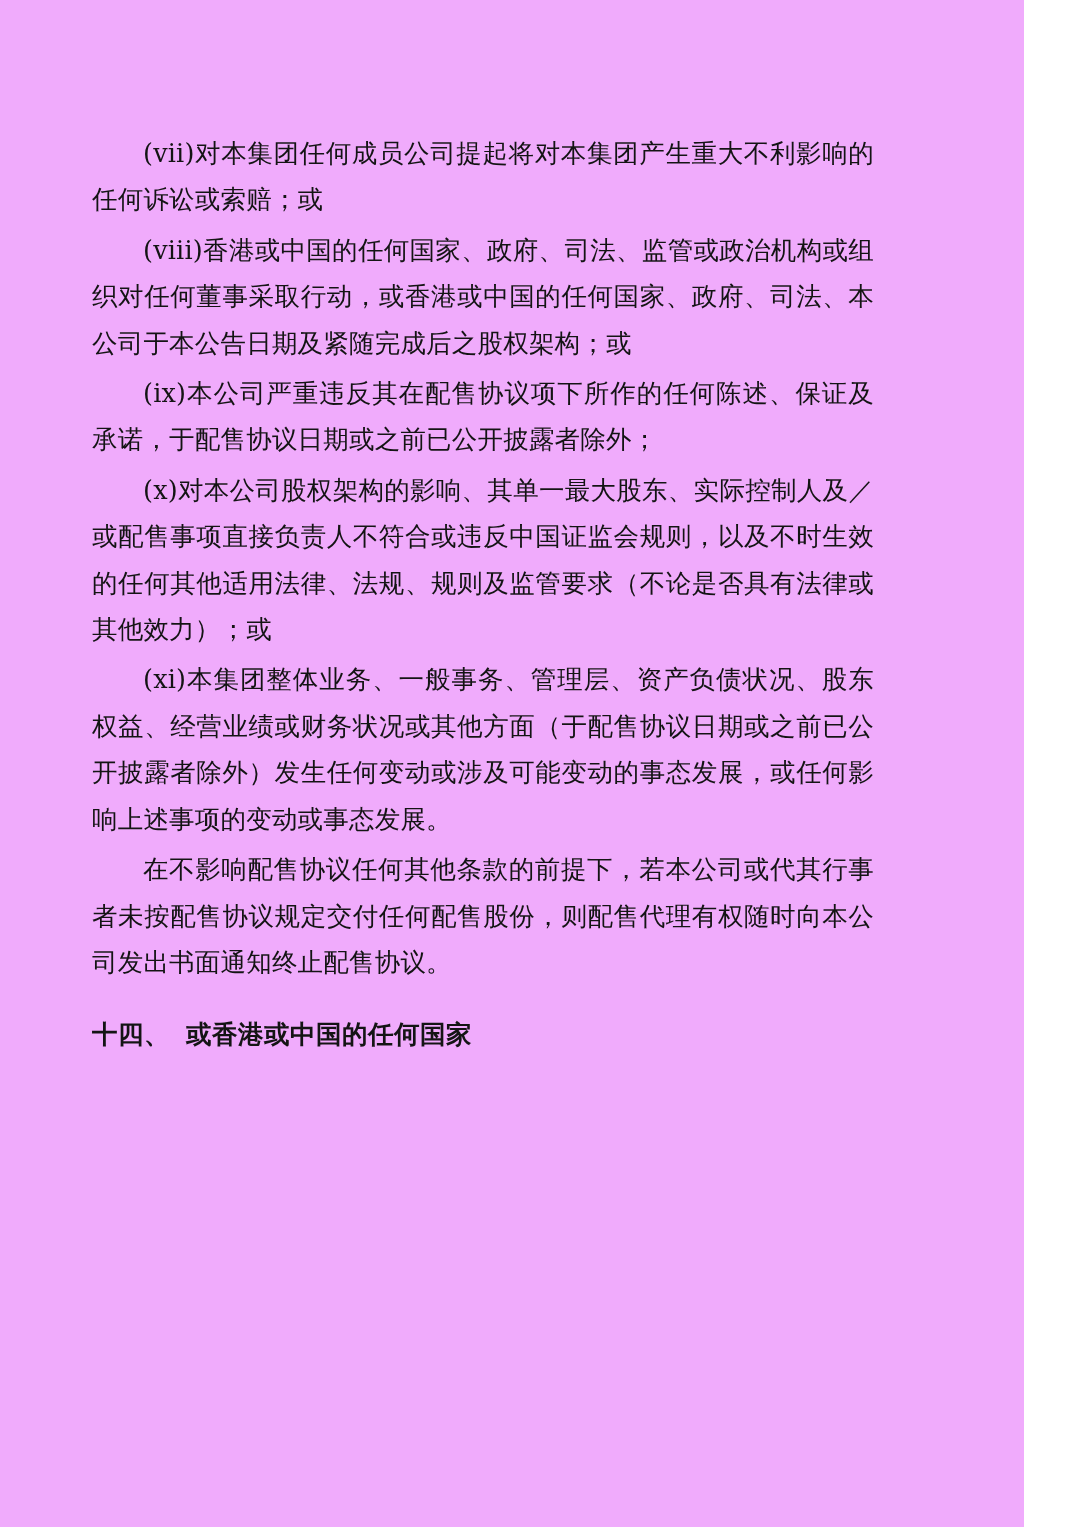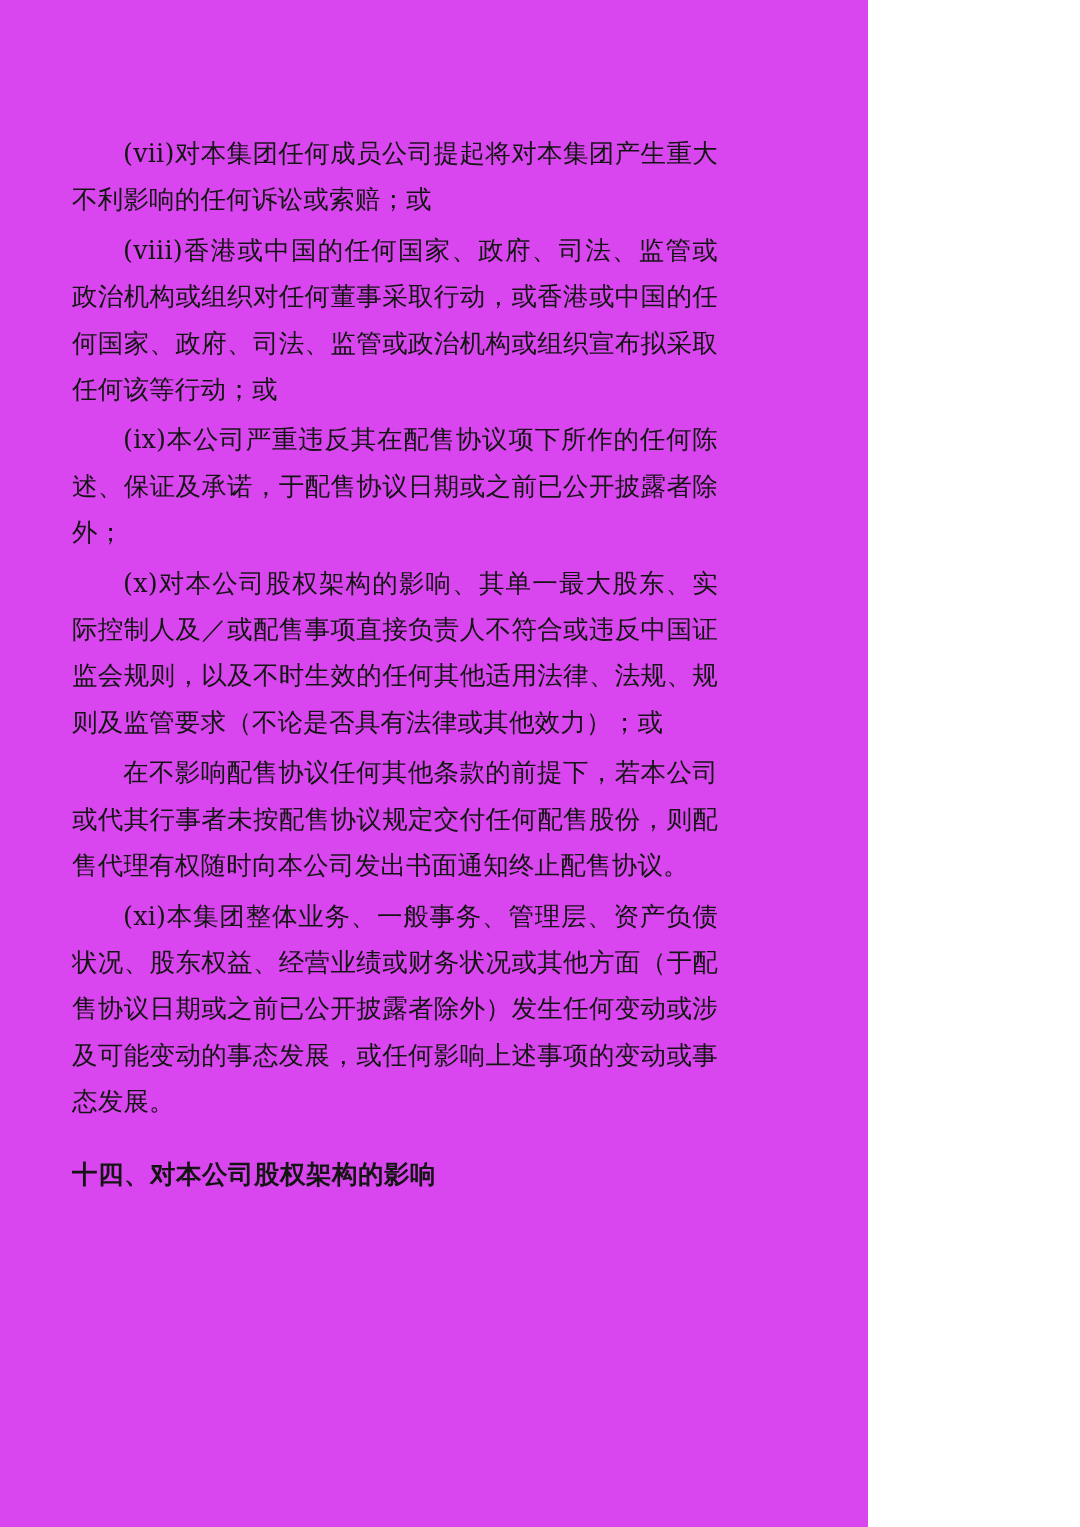"(vii)对本集团任何成员公司提起将对本集团产生重大不利影响的任何诉讼或索赔；或" .page { background: #d946ef -> #f0abfc; padding: 130px 150px 60px 72px -> 130px 150px 60px 92px; width: 868px -> 1024px }
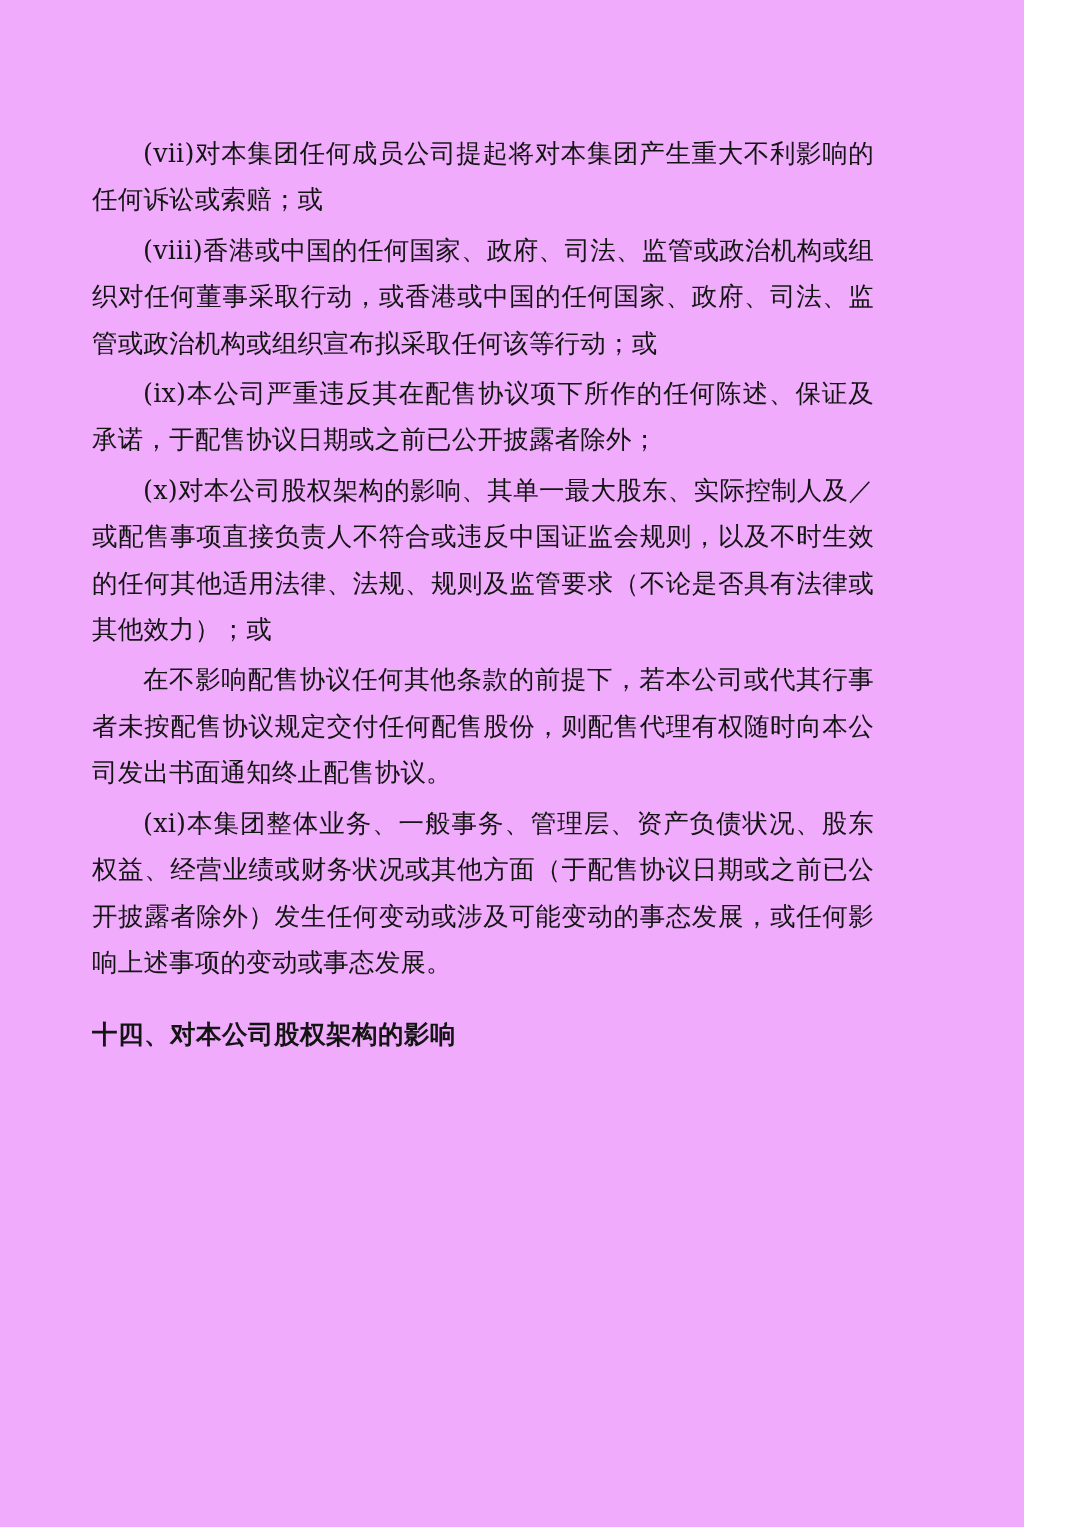"(viii)香港或中国的任何国家、政府、司法、监管或政治机构或组织对任何董事采取" p.para { text: 监管或政治机构或组织宣布拟采取任何该等行动 -> 本公司于本公告日期及紧随完成后之股权架构 }
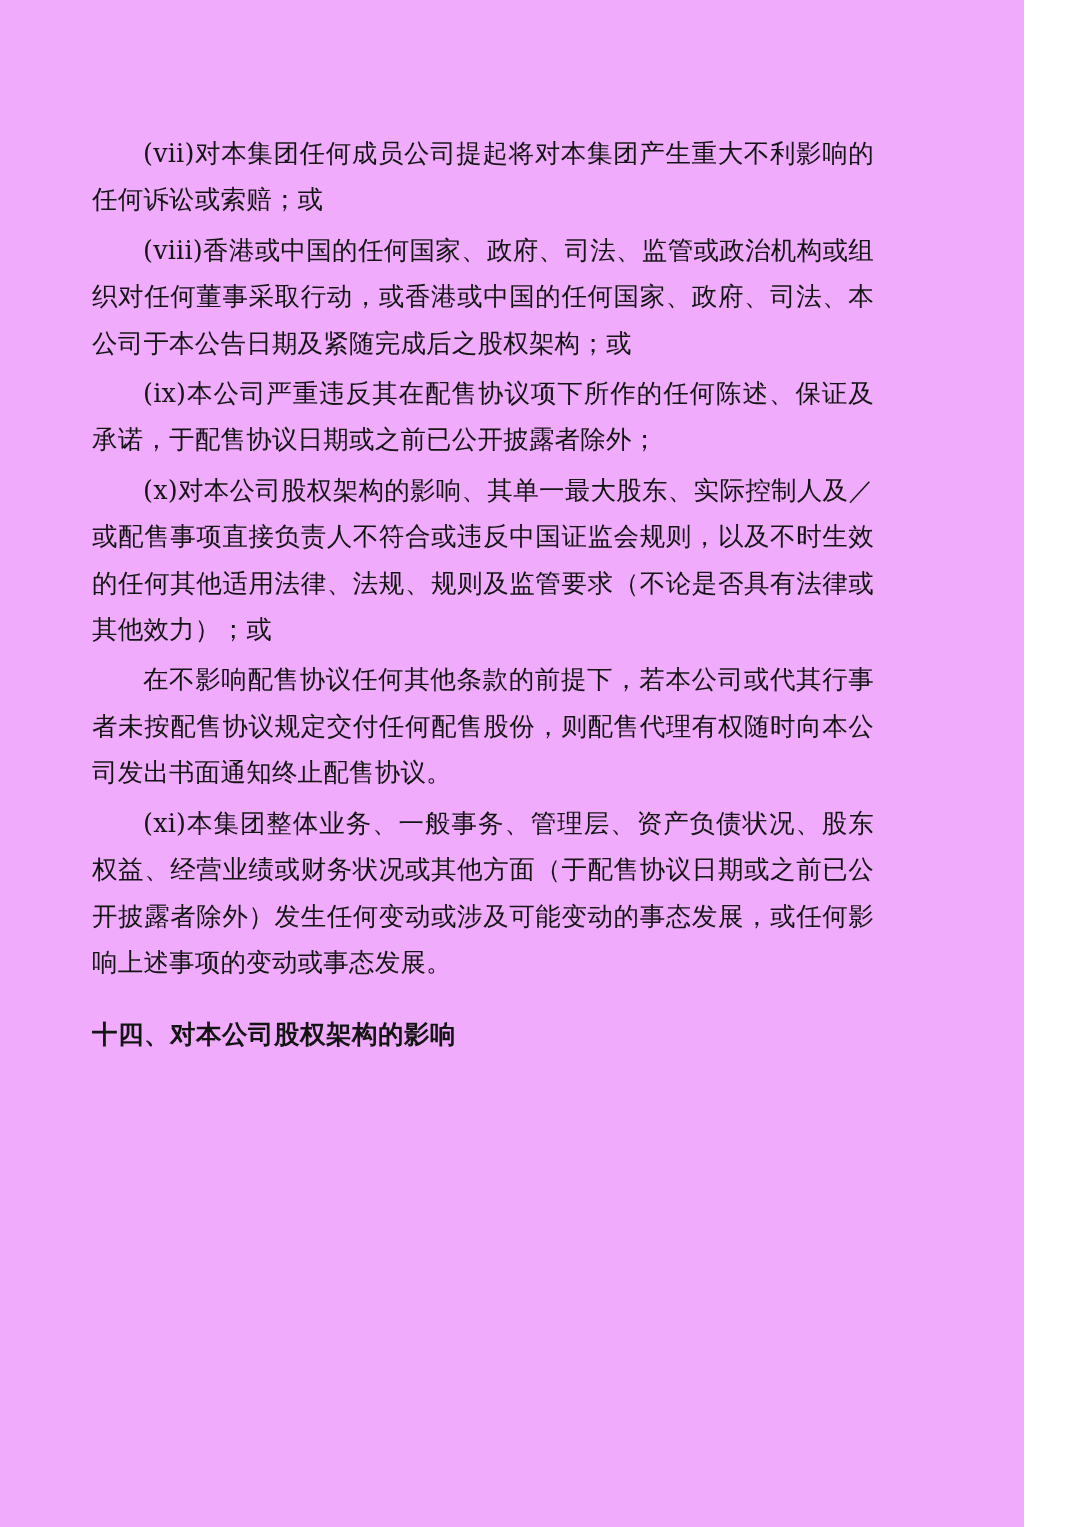"在不影响配售协议任何其他条款的前提下，若本公司或代其行事者未按配售协议规定交付任" p.para { order: before "(xi)本集团整体业务、一般事务、管理层、资产负债状况、股东权益、经营业绩或财务" -> after "(xi)本集团整体业务、一般事务、管理层、资产负债状况、股东权益、经营业绩或财务" }
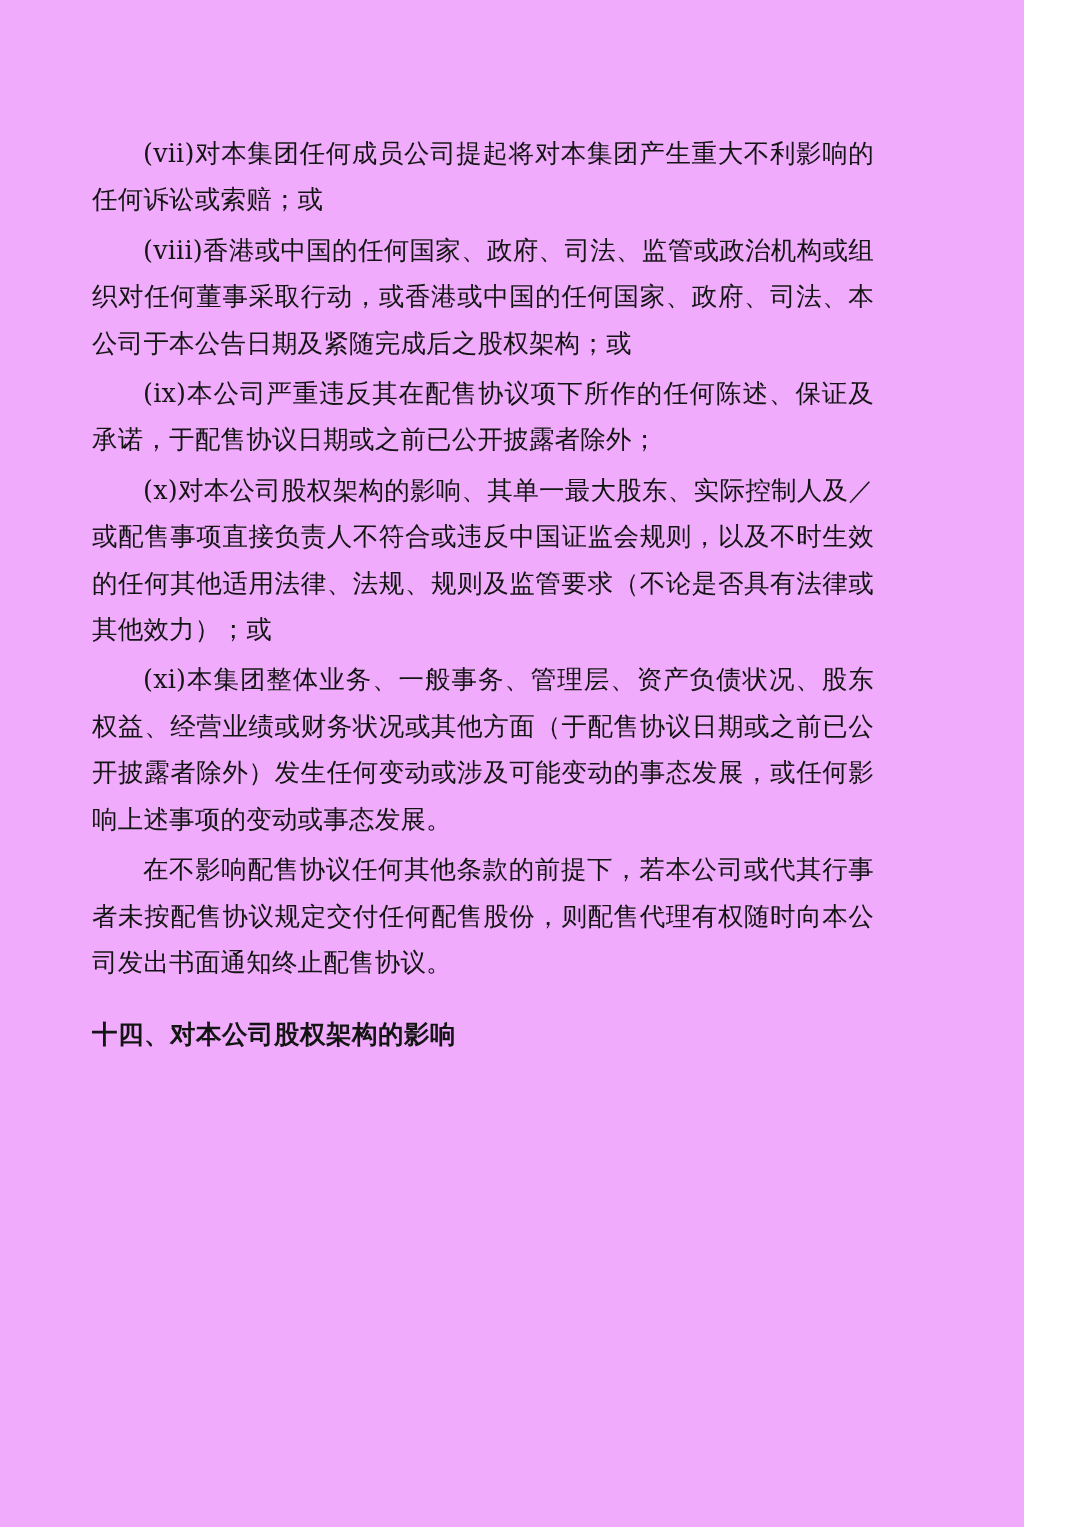"十四、" .heading .hd-num { margin-right: none -> 16px }
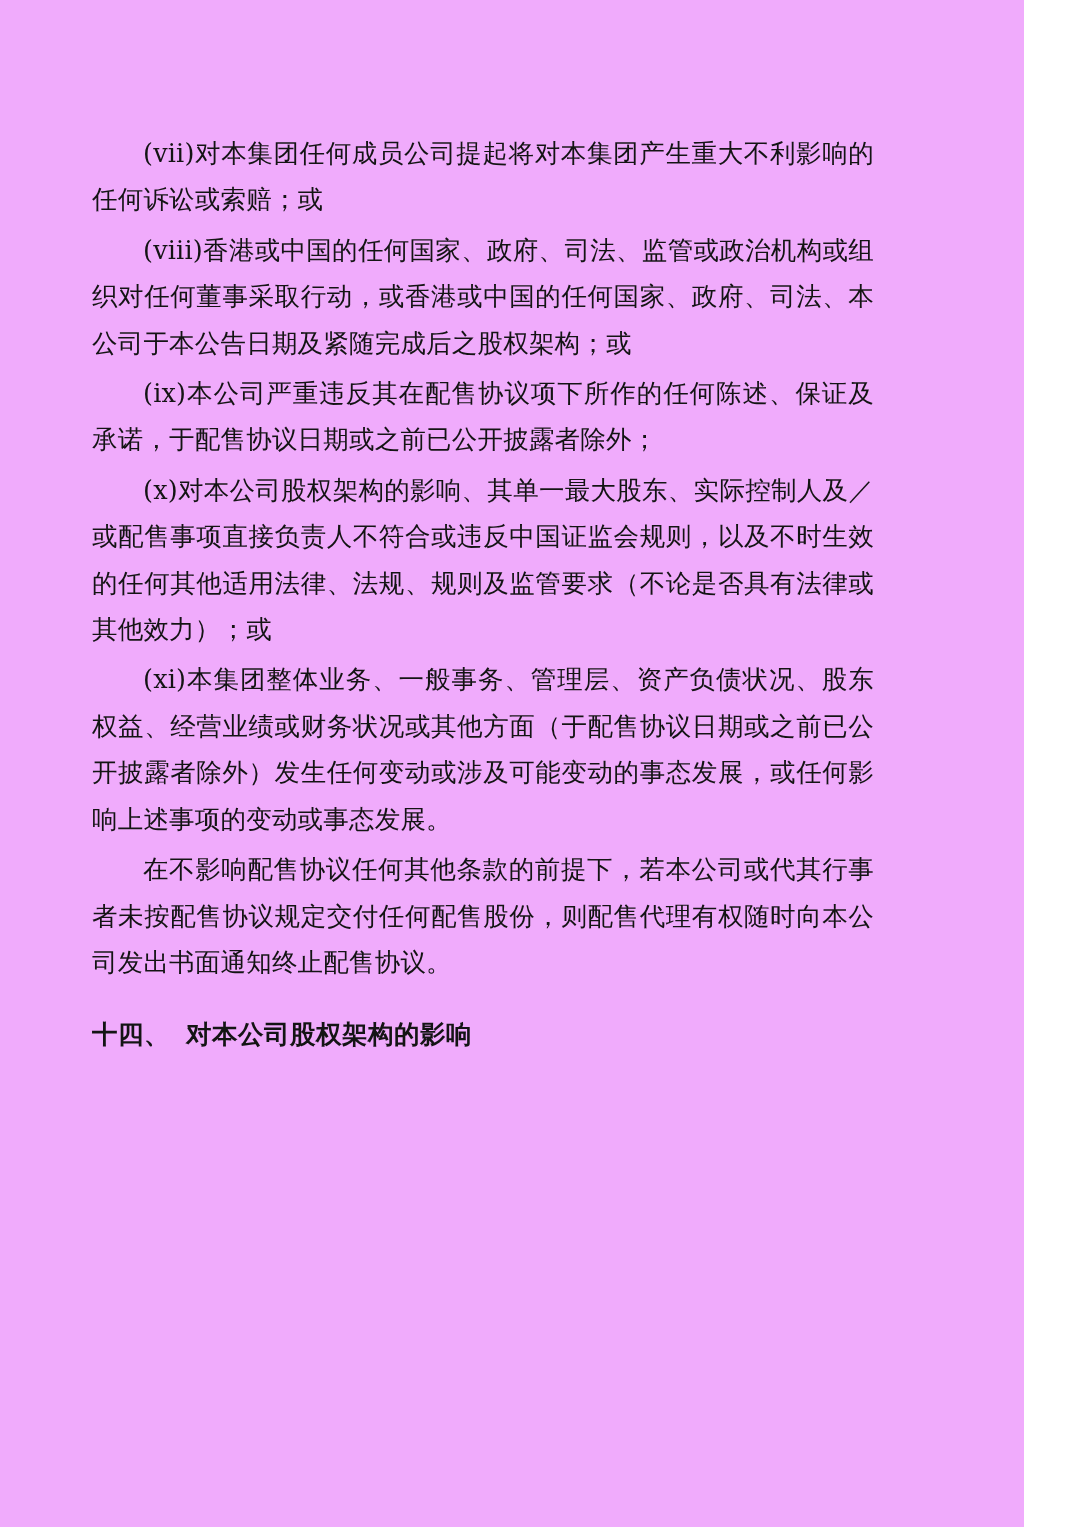"对本公司股权架构的影响" span { text: 对本公司股权架构的影响 -> 或香港或中国的任何国家 }
